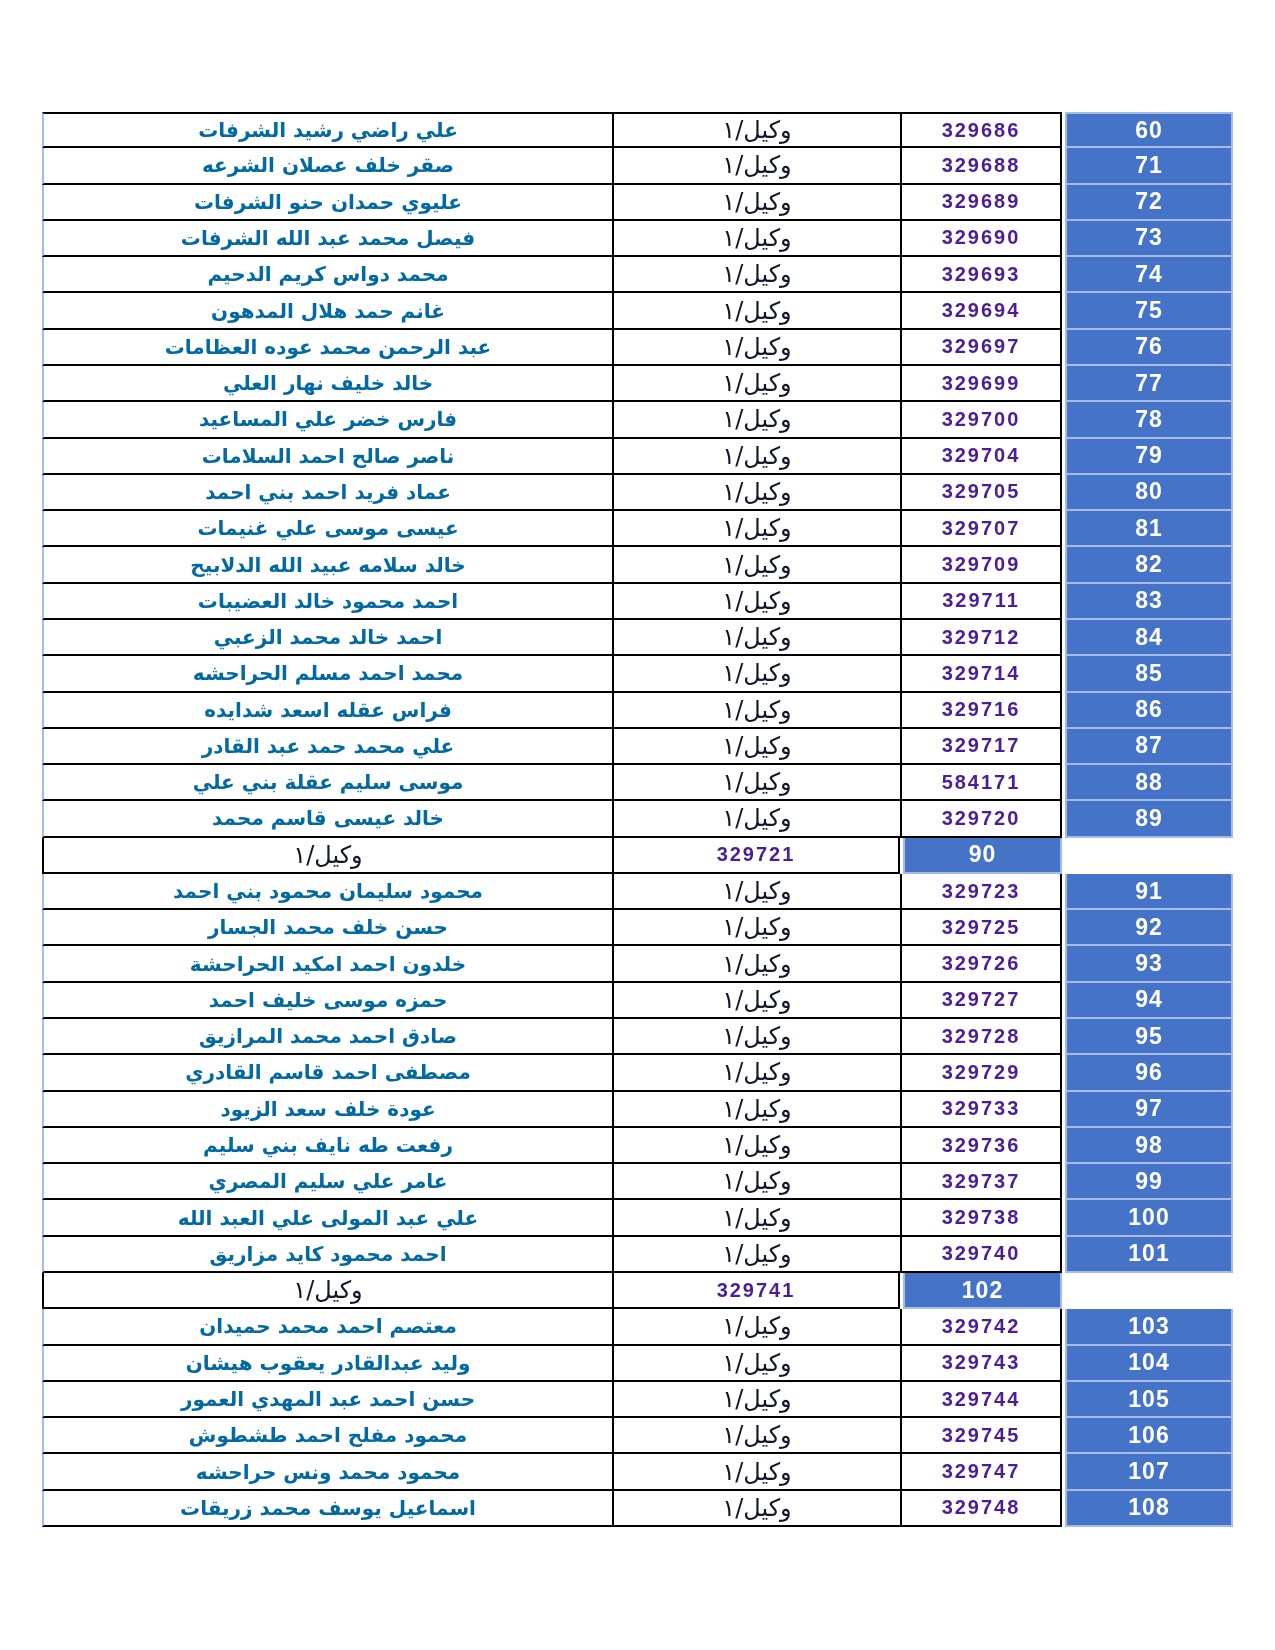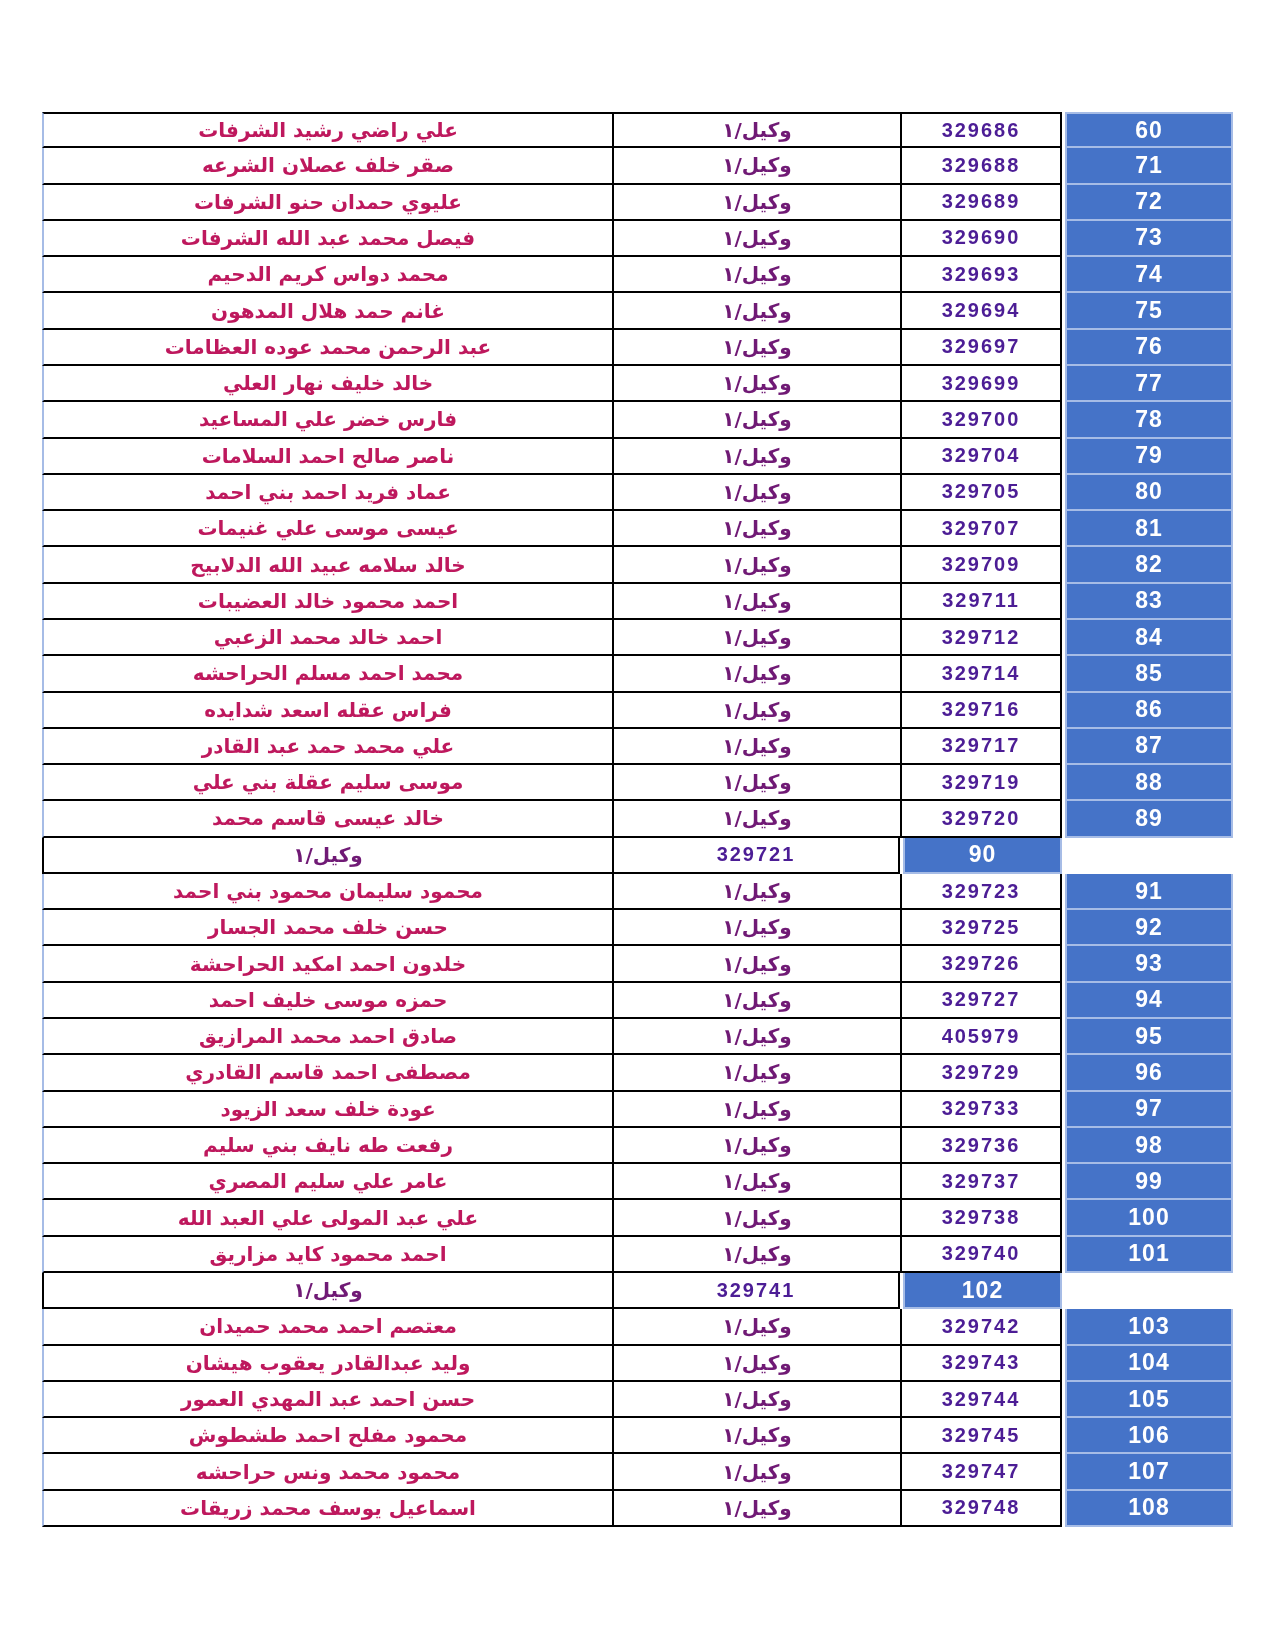"علي راضي رشيد الشرفات" .name-cell { color: #be185d -> #0369a1 }
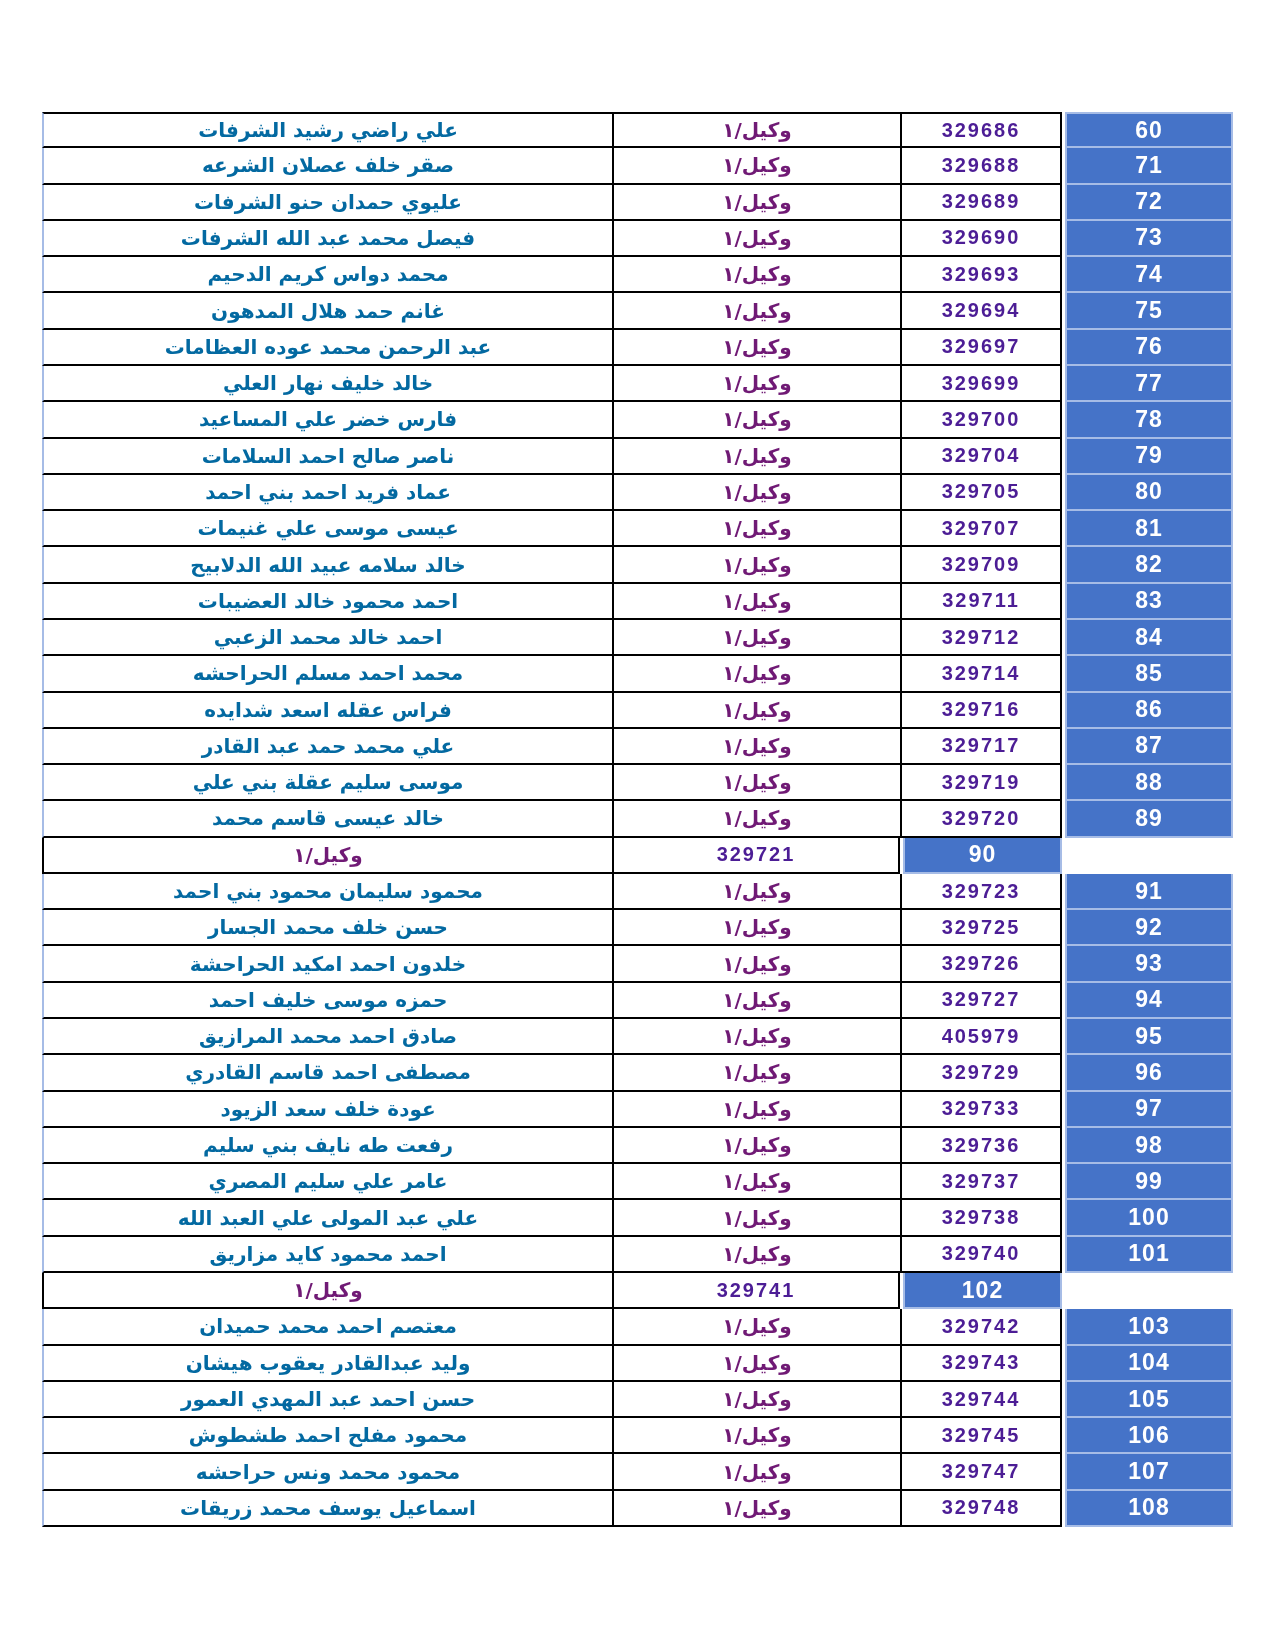"وكيل/١" .rank-cell { color: #701a75 -> #0f172a; font-size: 20px -> 24px; font-weight: bold -> normal }
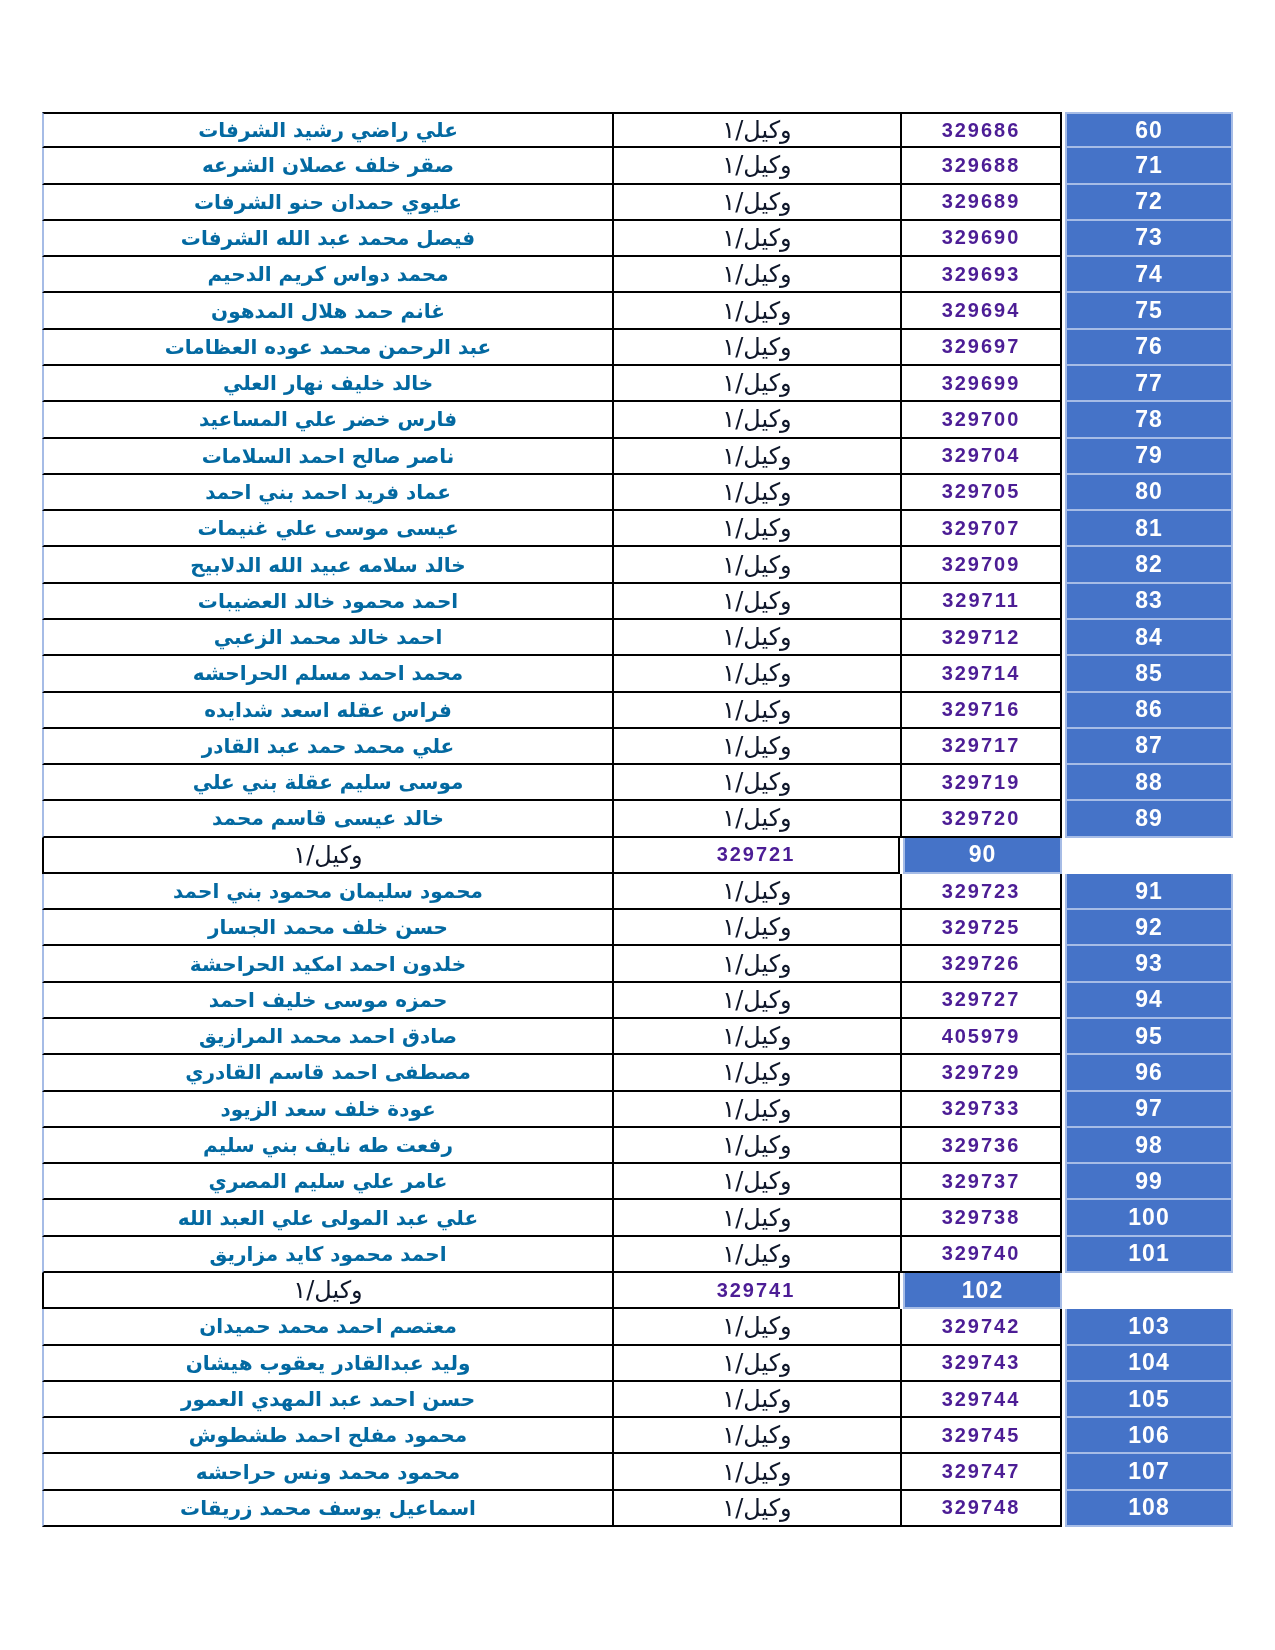"329719" div.cell { text: 329719 -> 584171 }
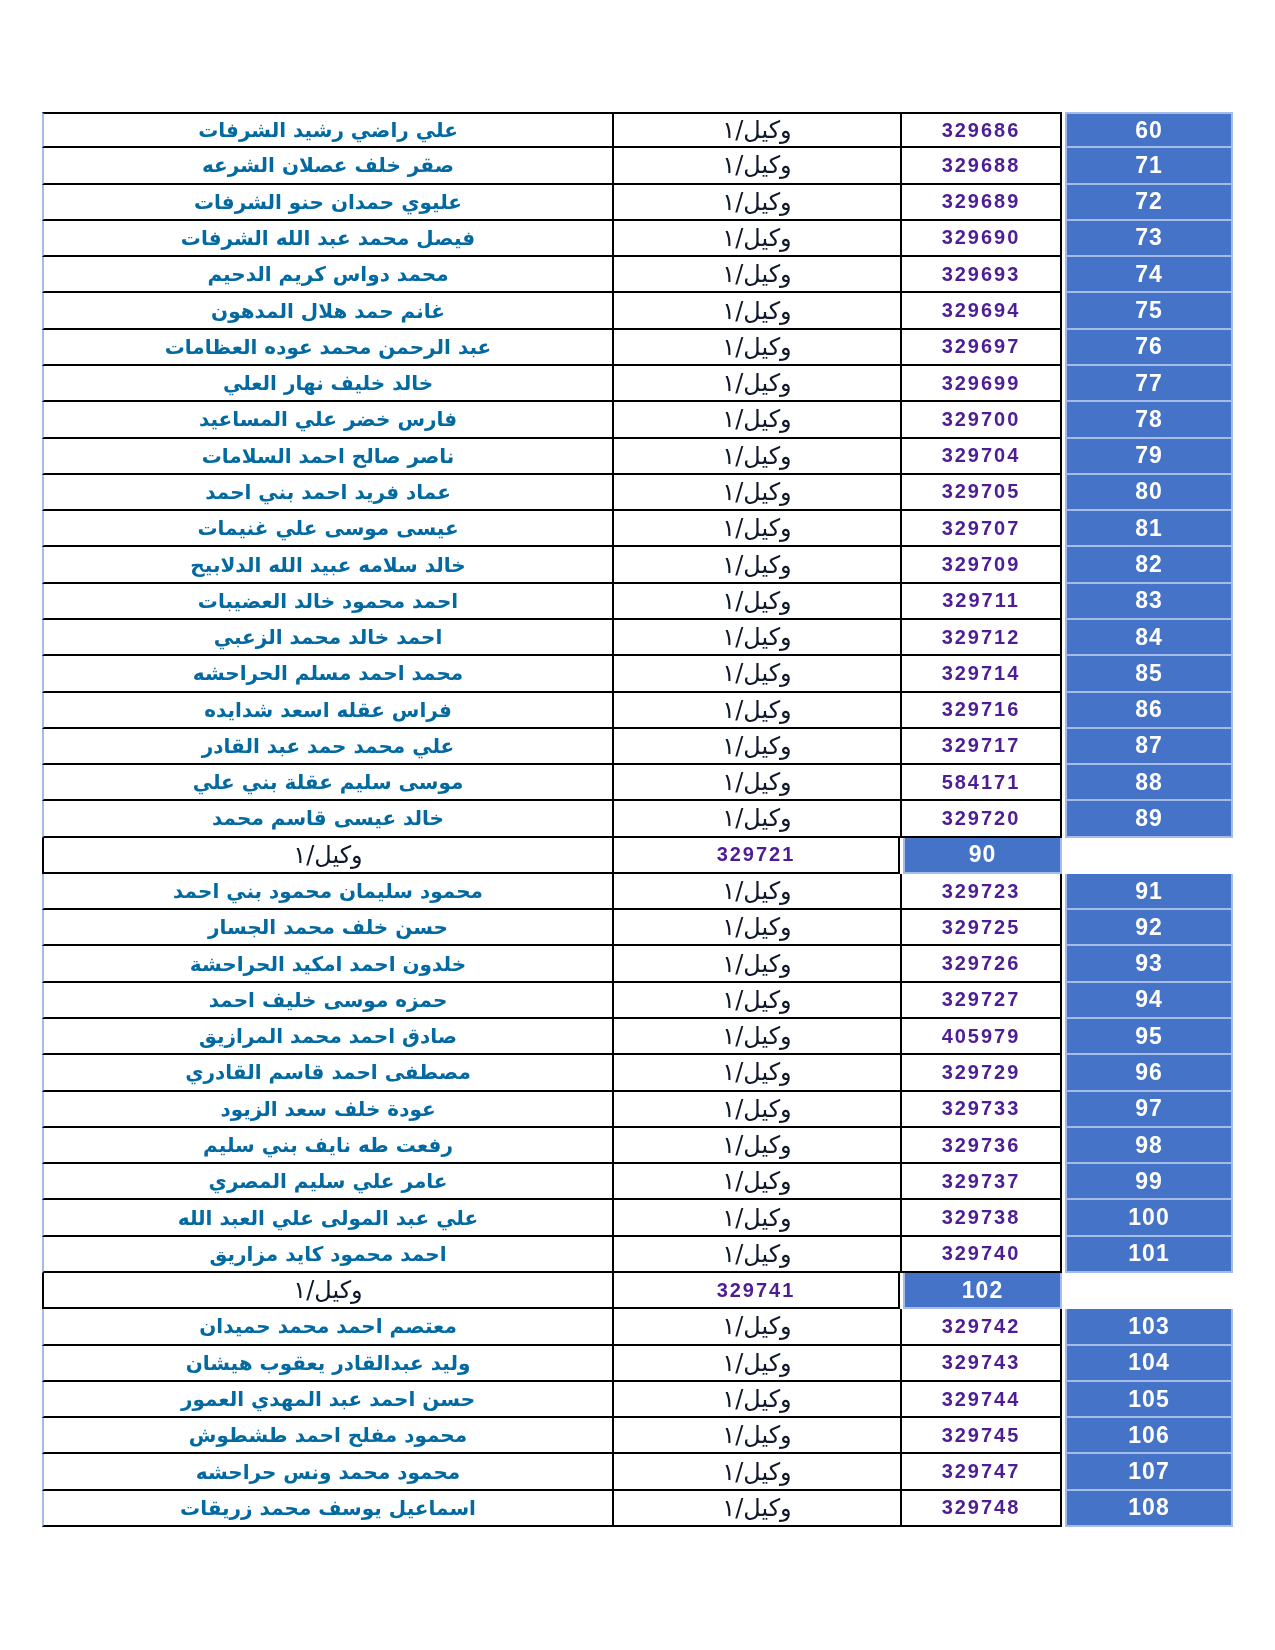"405979" div.cell { text: 405979 -> 329728 }
